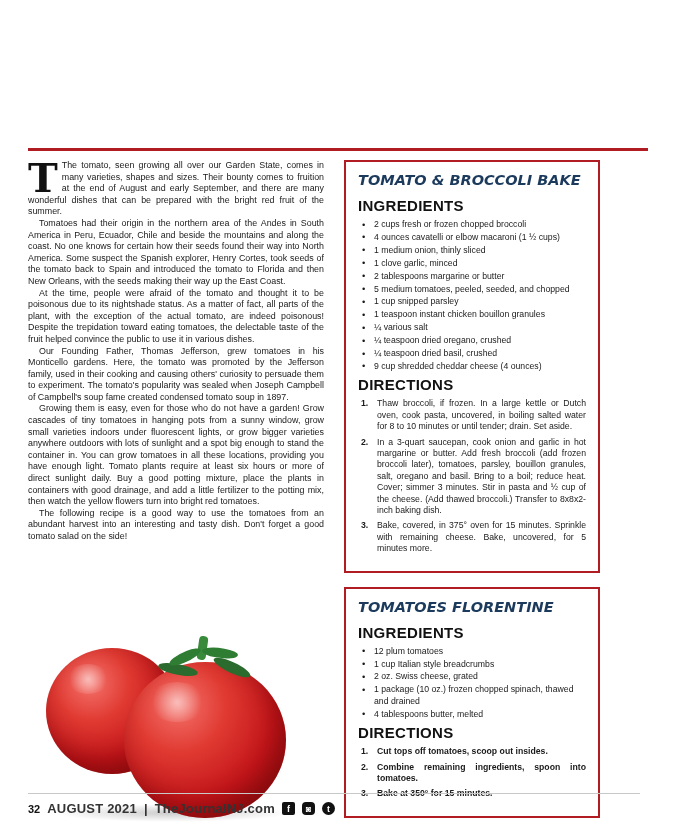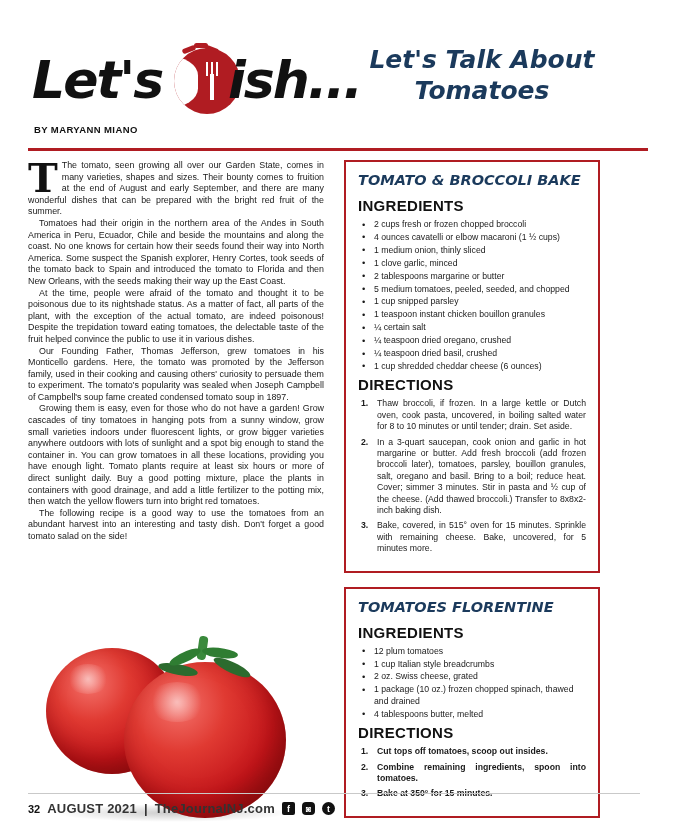"Let's" div.masthead { html: <div> <div> <div>Let's</div> <div> <span></span> <span></span> <span></span> </div> <div> <div> <i></i> <i></i> <i></i> <div></div> </div> </div> <div>ish...</div> </div> <div>BY MARYANN MIANO</div> <div>Let's Talk About Tomatoes</div> </div> -> none }
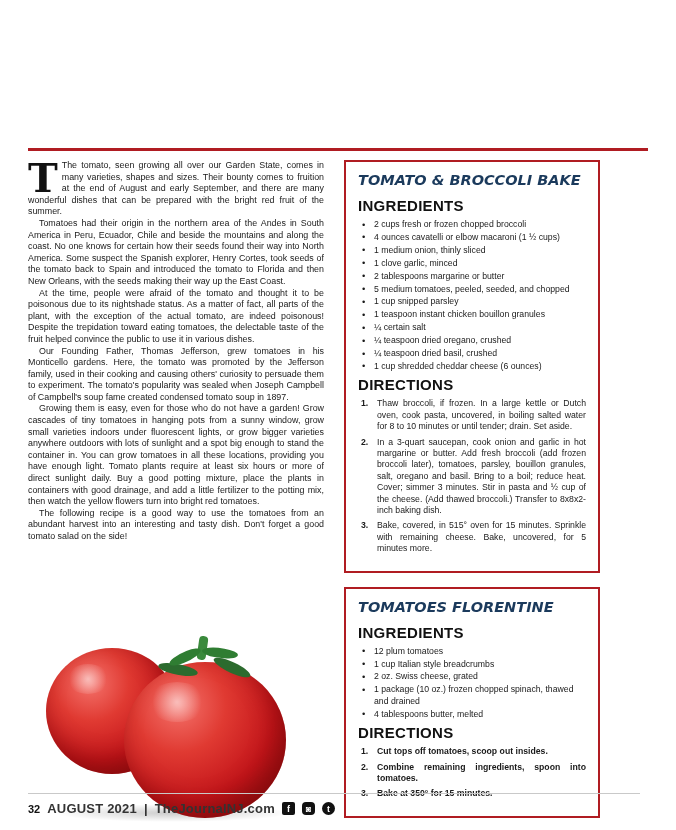"¼ certain salt" li { text: certain -> various }
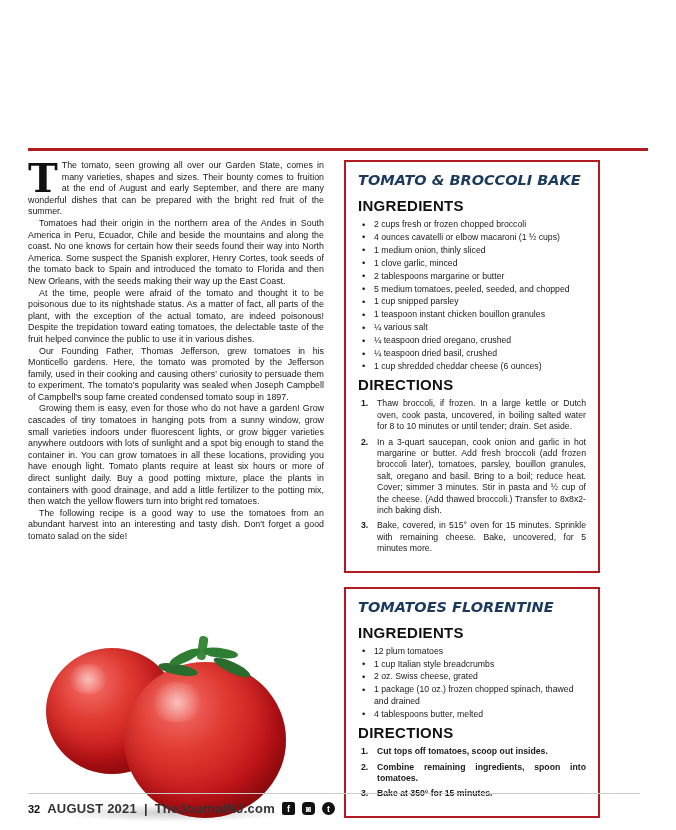"1 cup shredded cheddar cheese" li { text: 1 cup shredded cheddar cheese (6 -> 9 cup shredded cheddar cheese (4 }
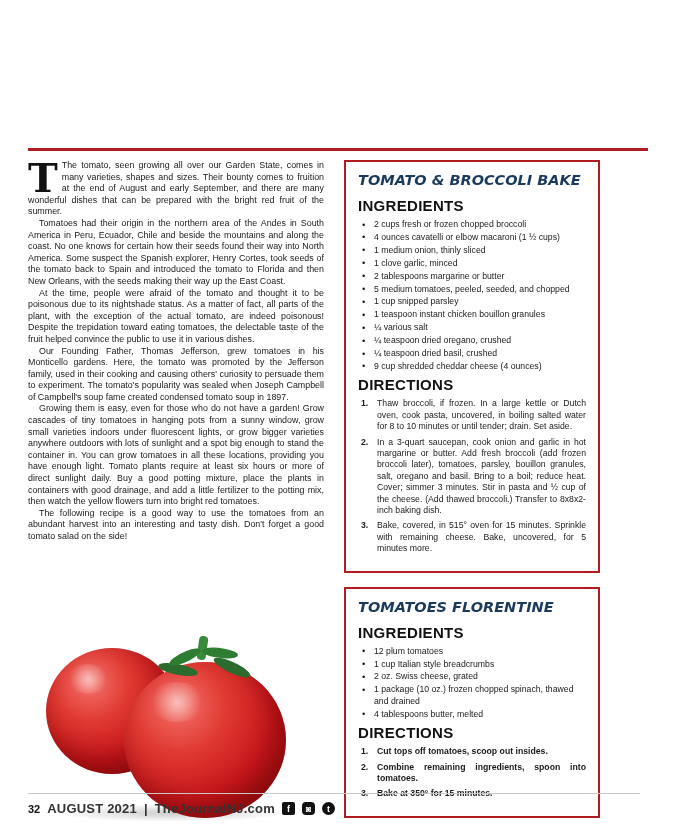"Bake, covered, in 515° oven" li { text: 515 -> 375 }
